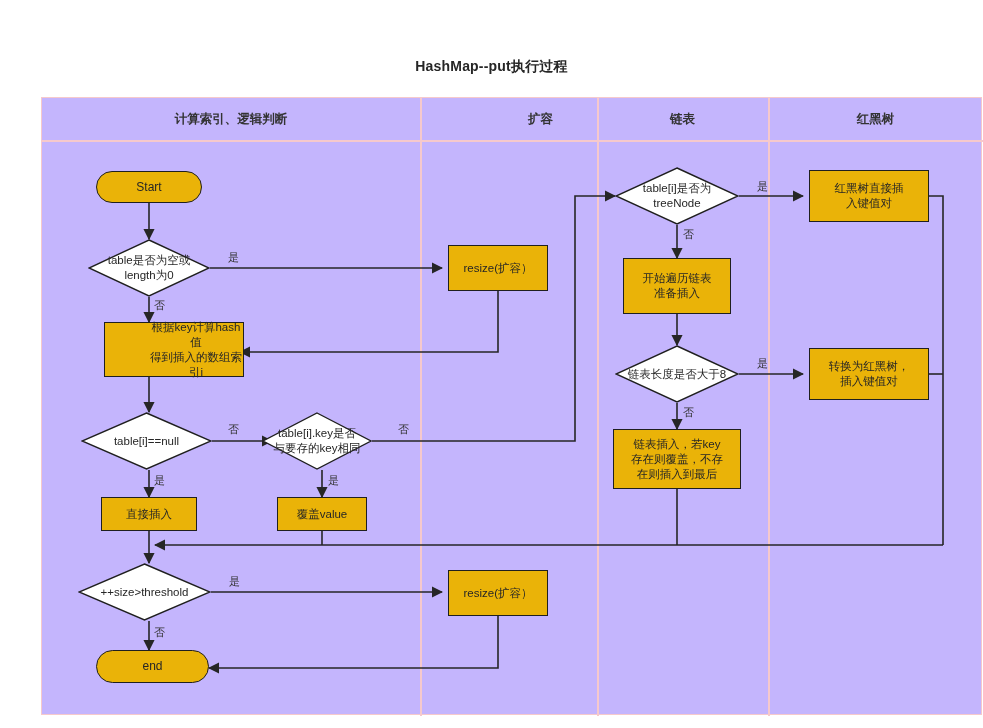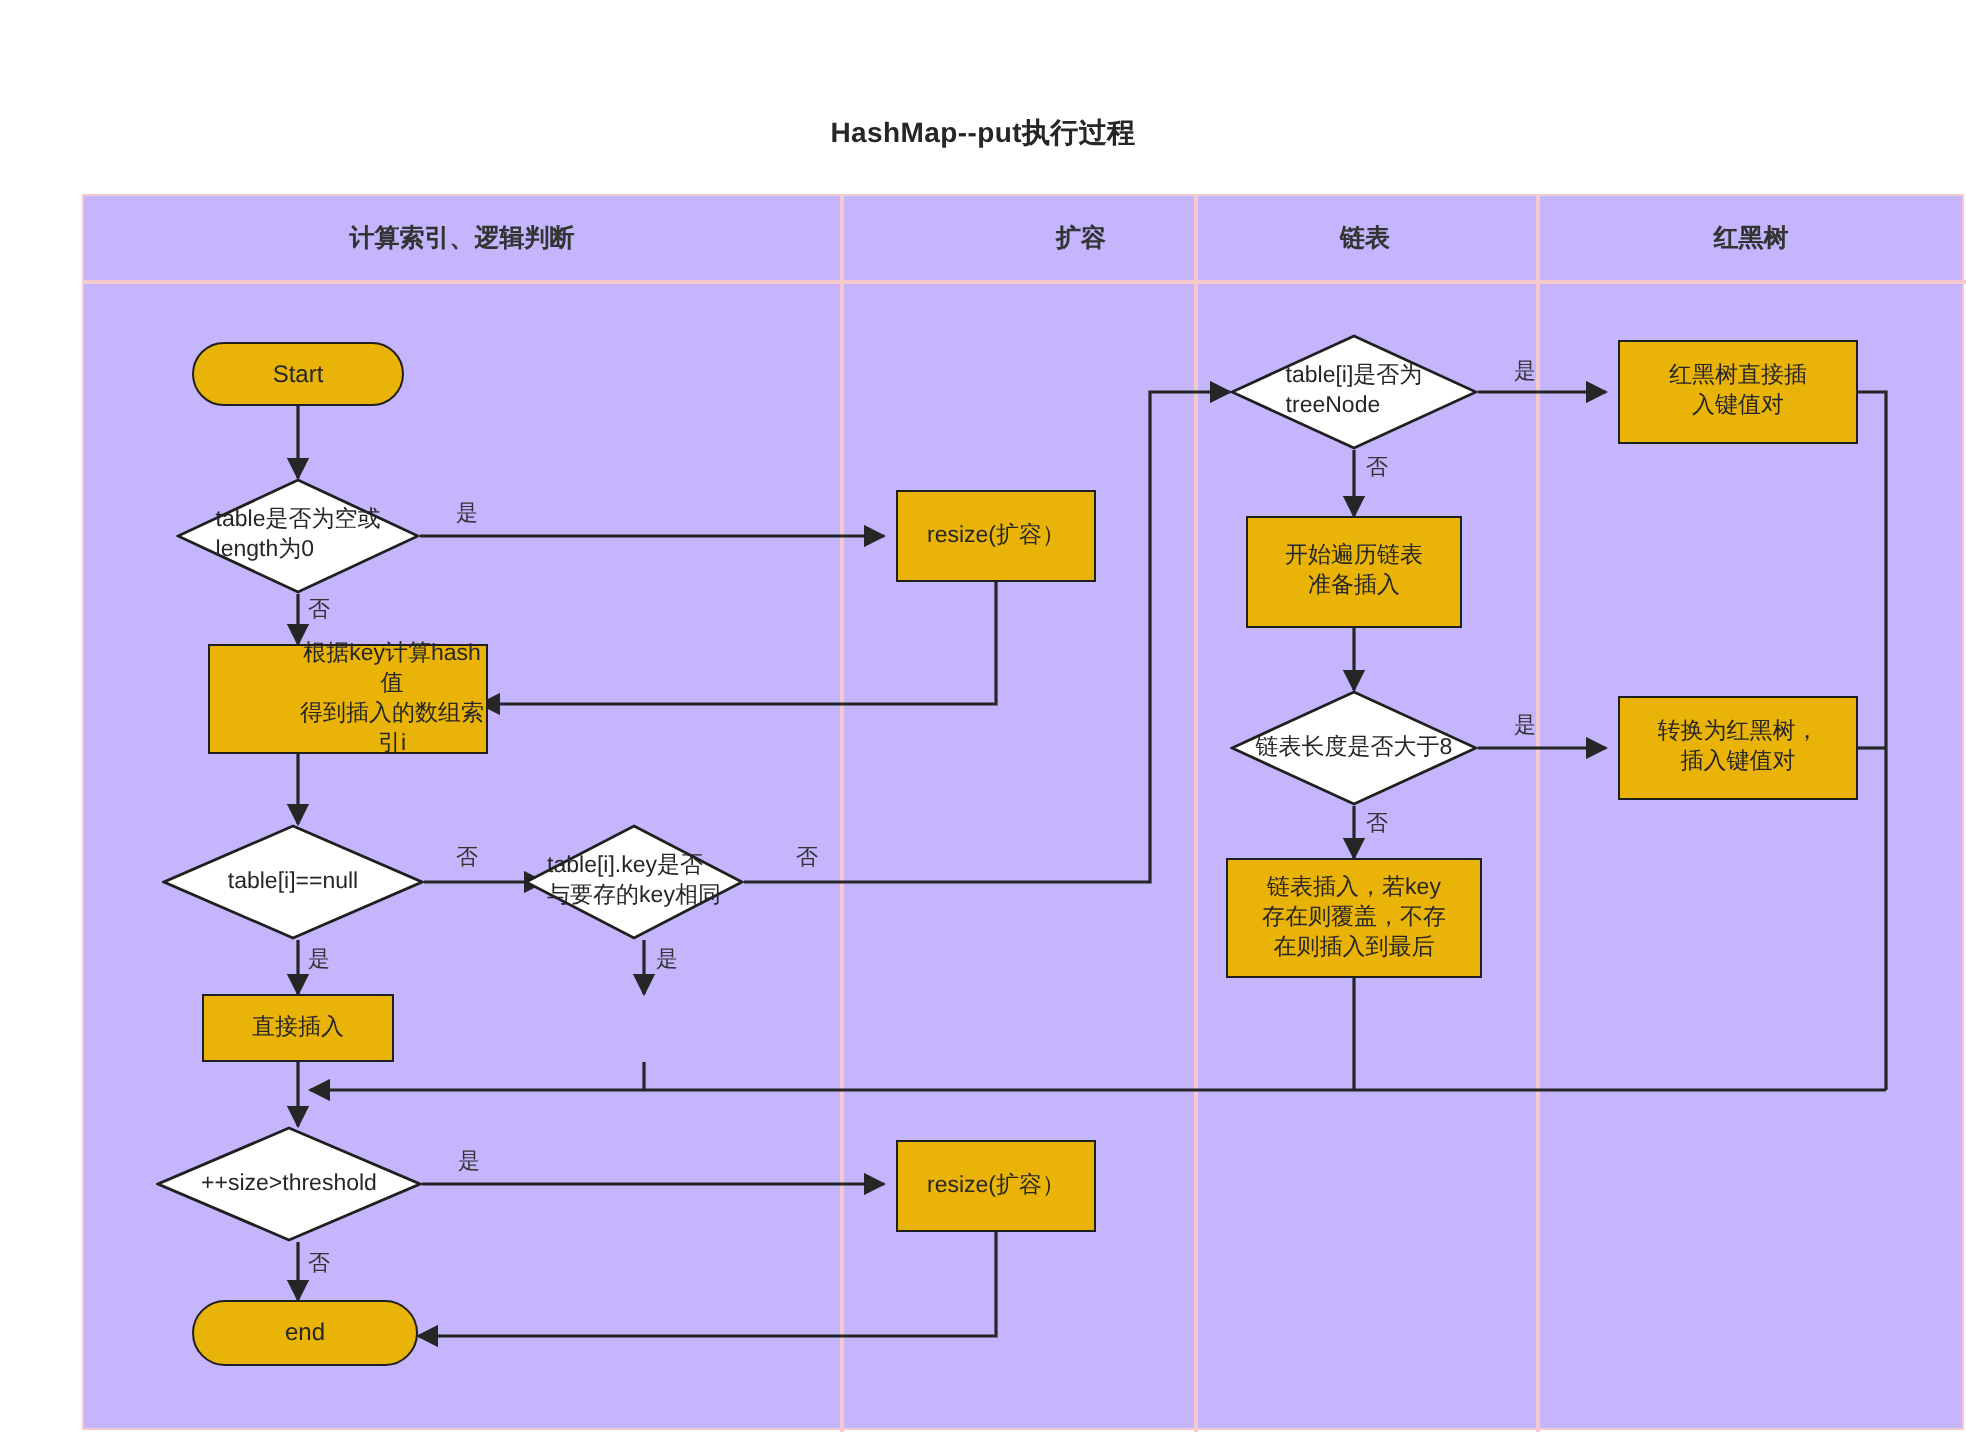"table[i]是否为" .diamond-wrap .dlabel { text-align: none -> center }
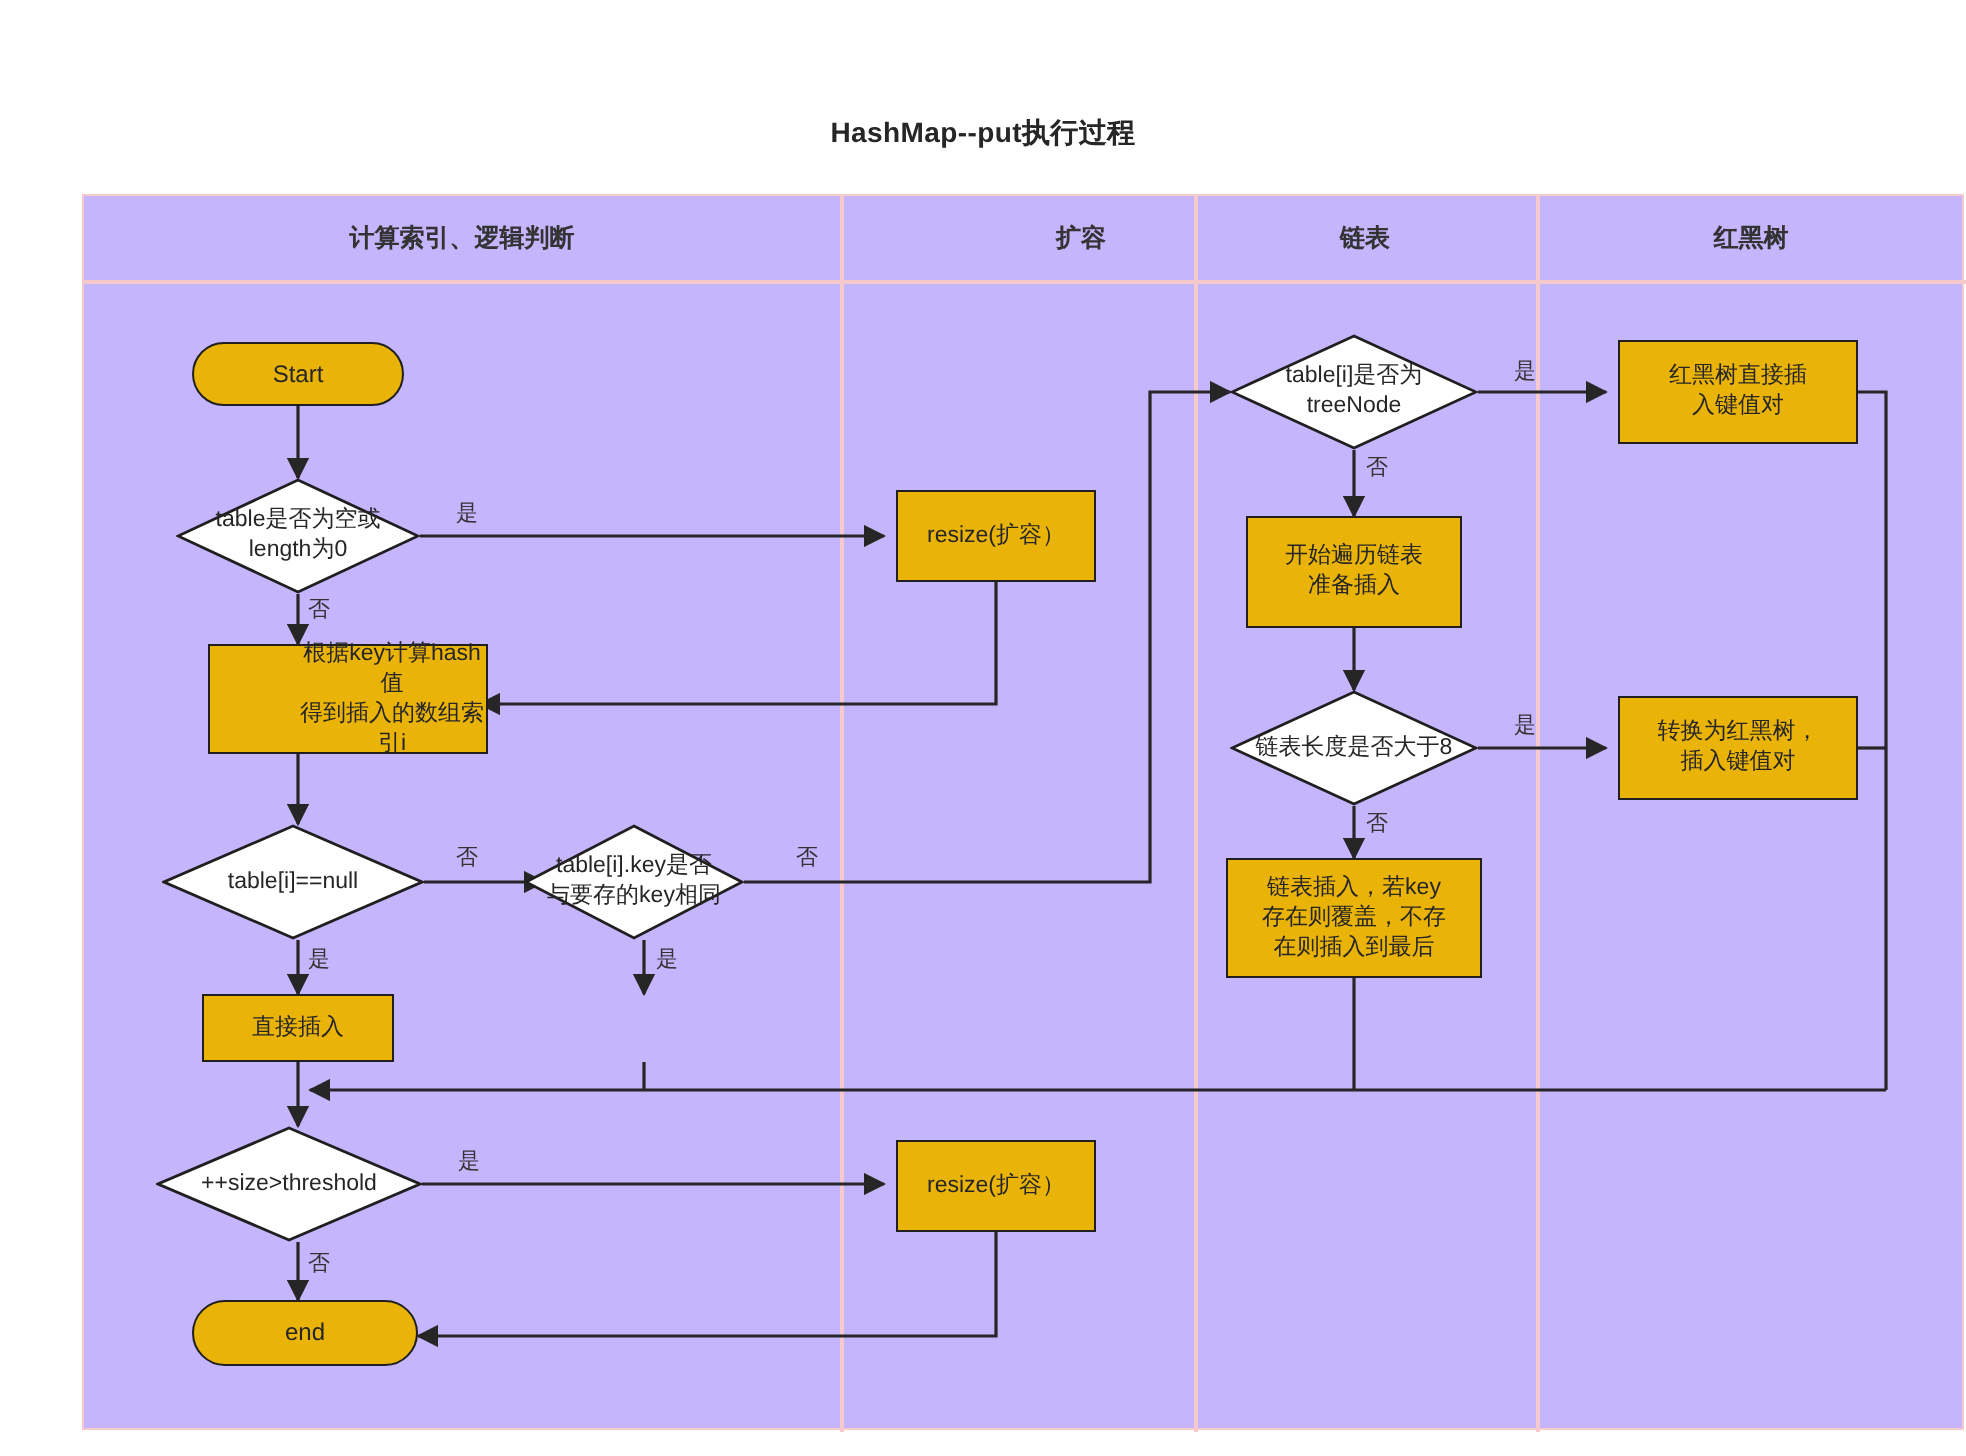"覆盖value" div.node { html: none -> <div>覆盖value</div> }
